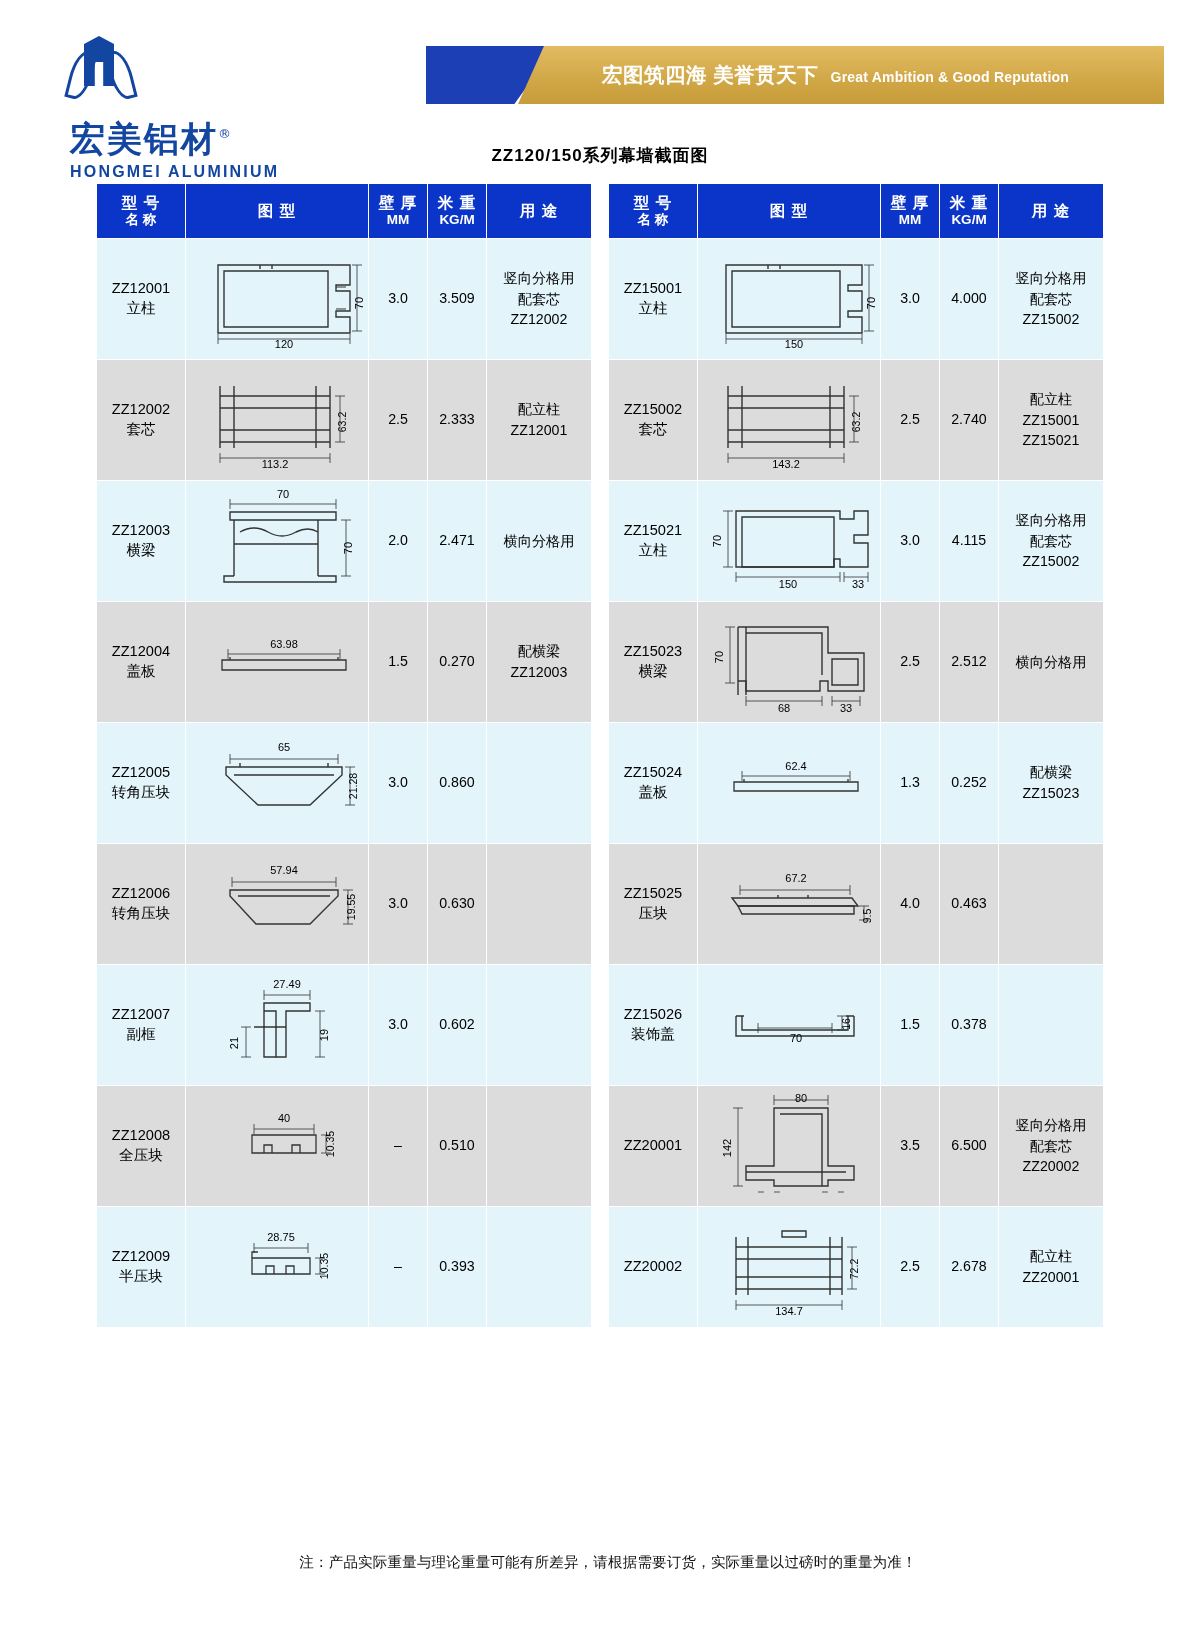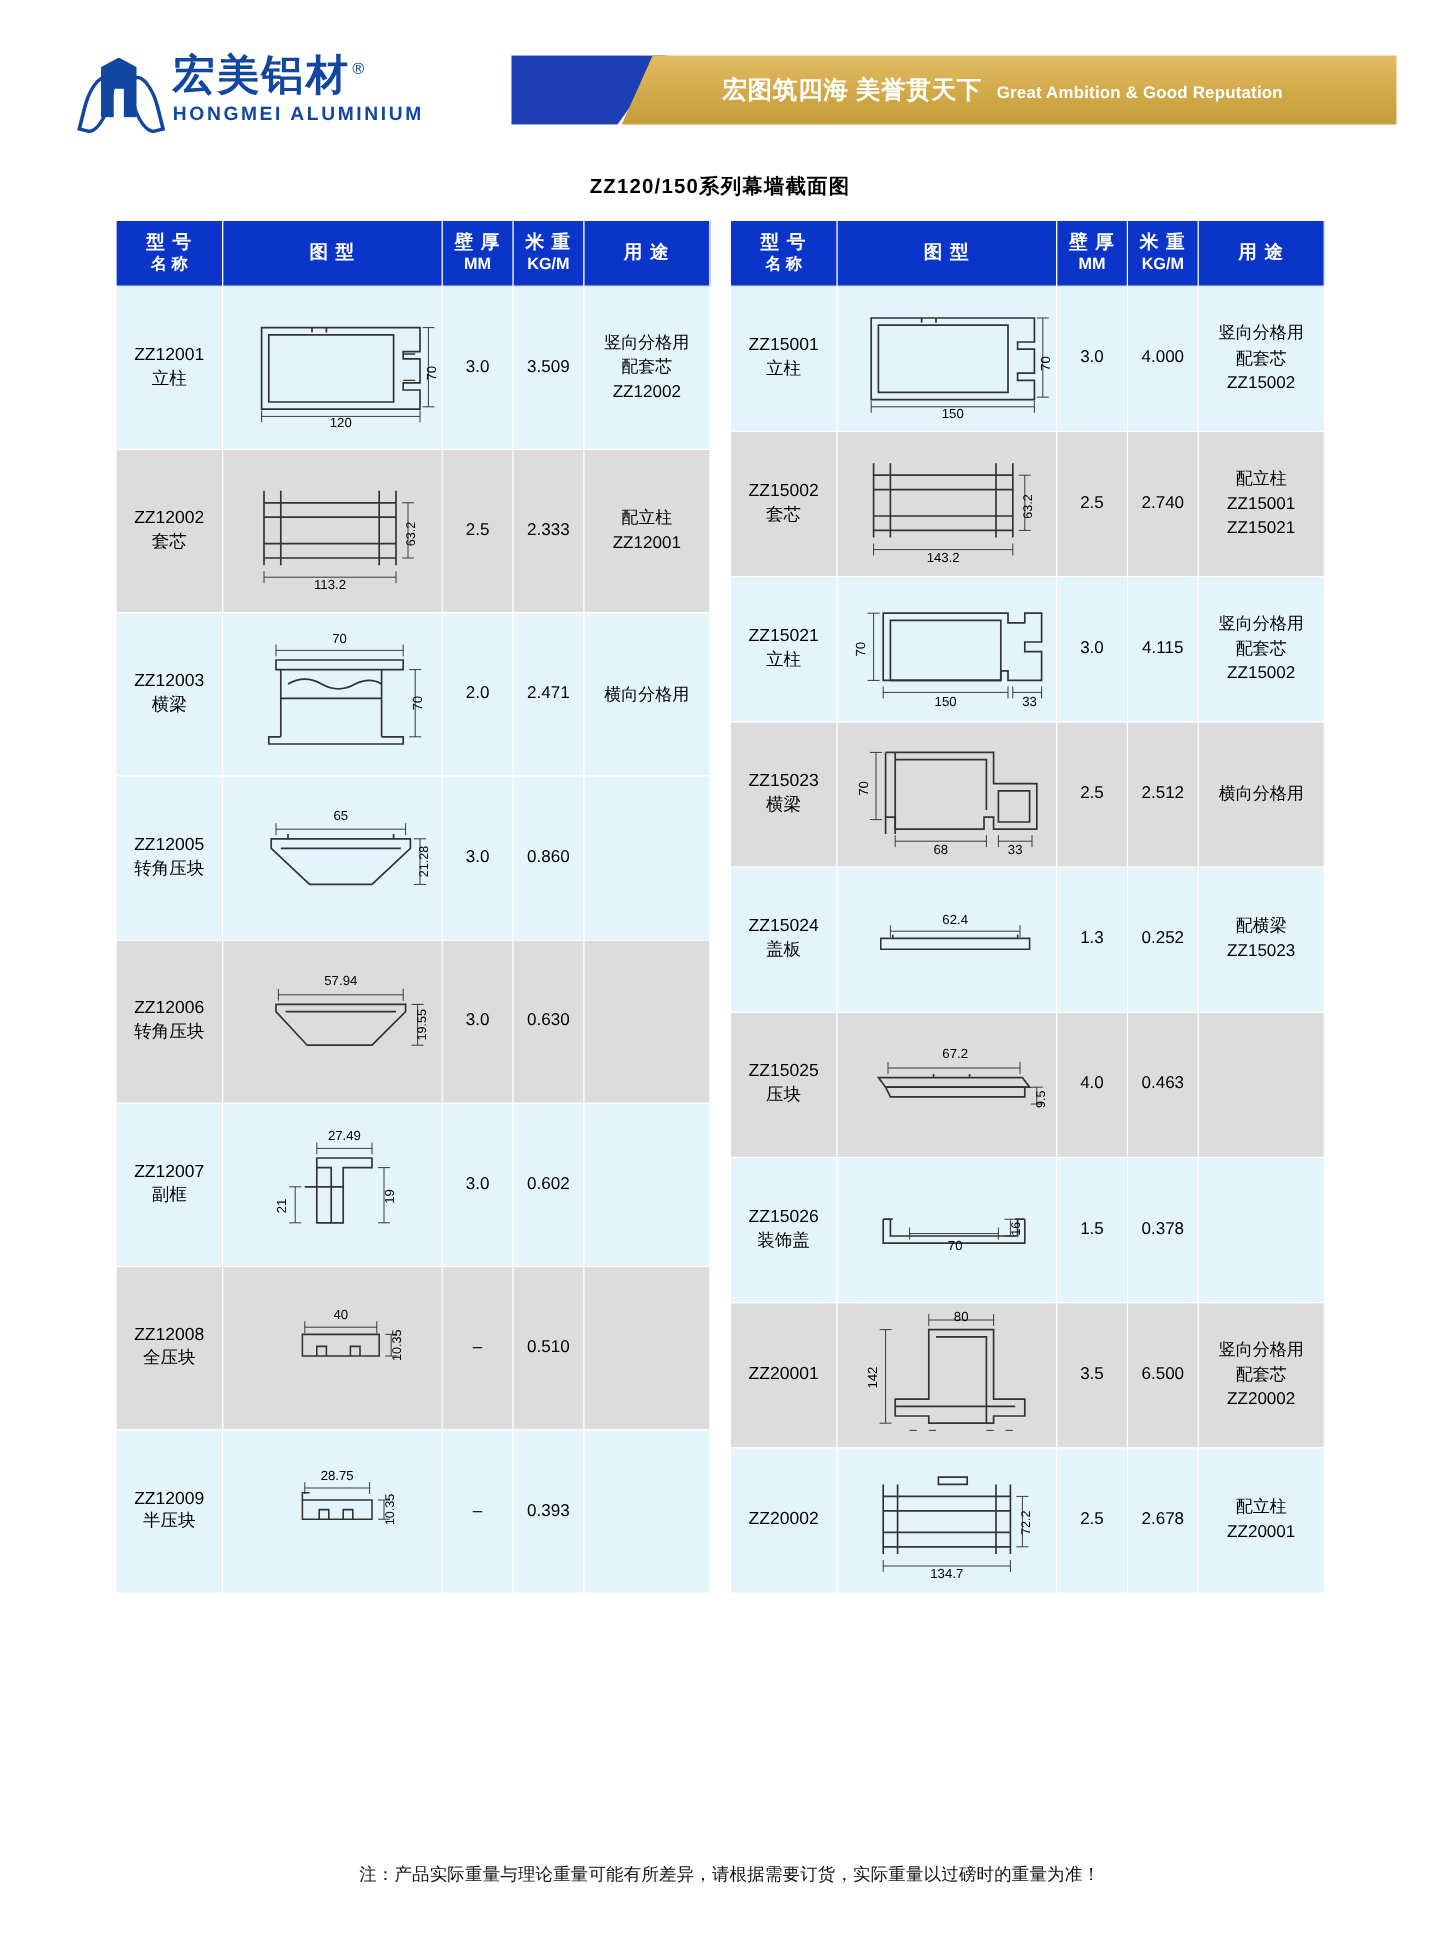"宏美铝材®" .logo-block { align-items: center -> flex-start; flex-direction: none -> column; gap: 12px -> 28px }
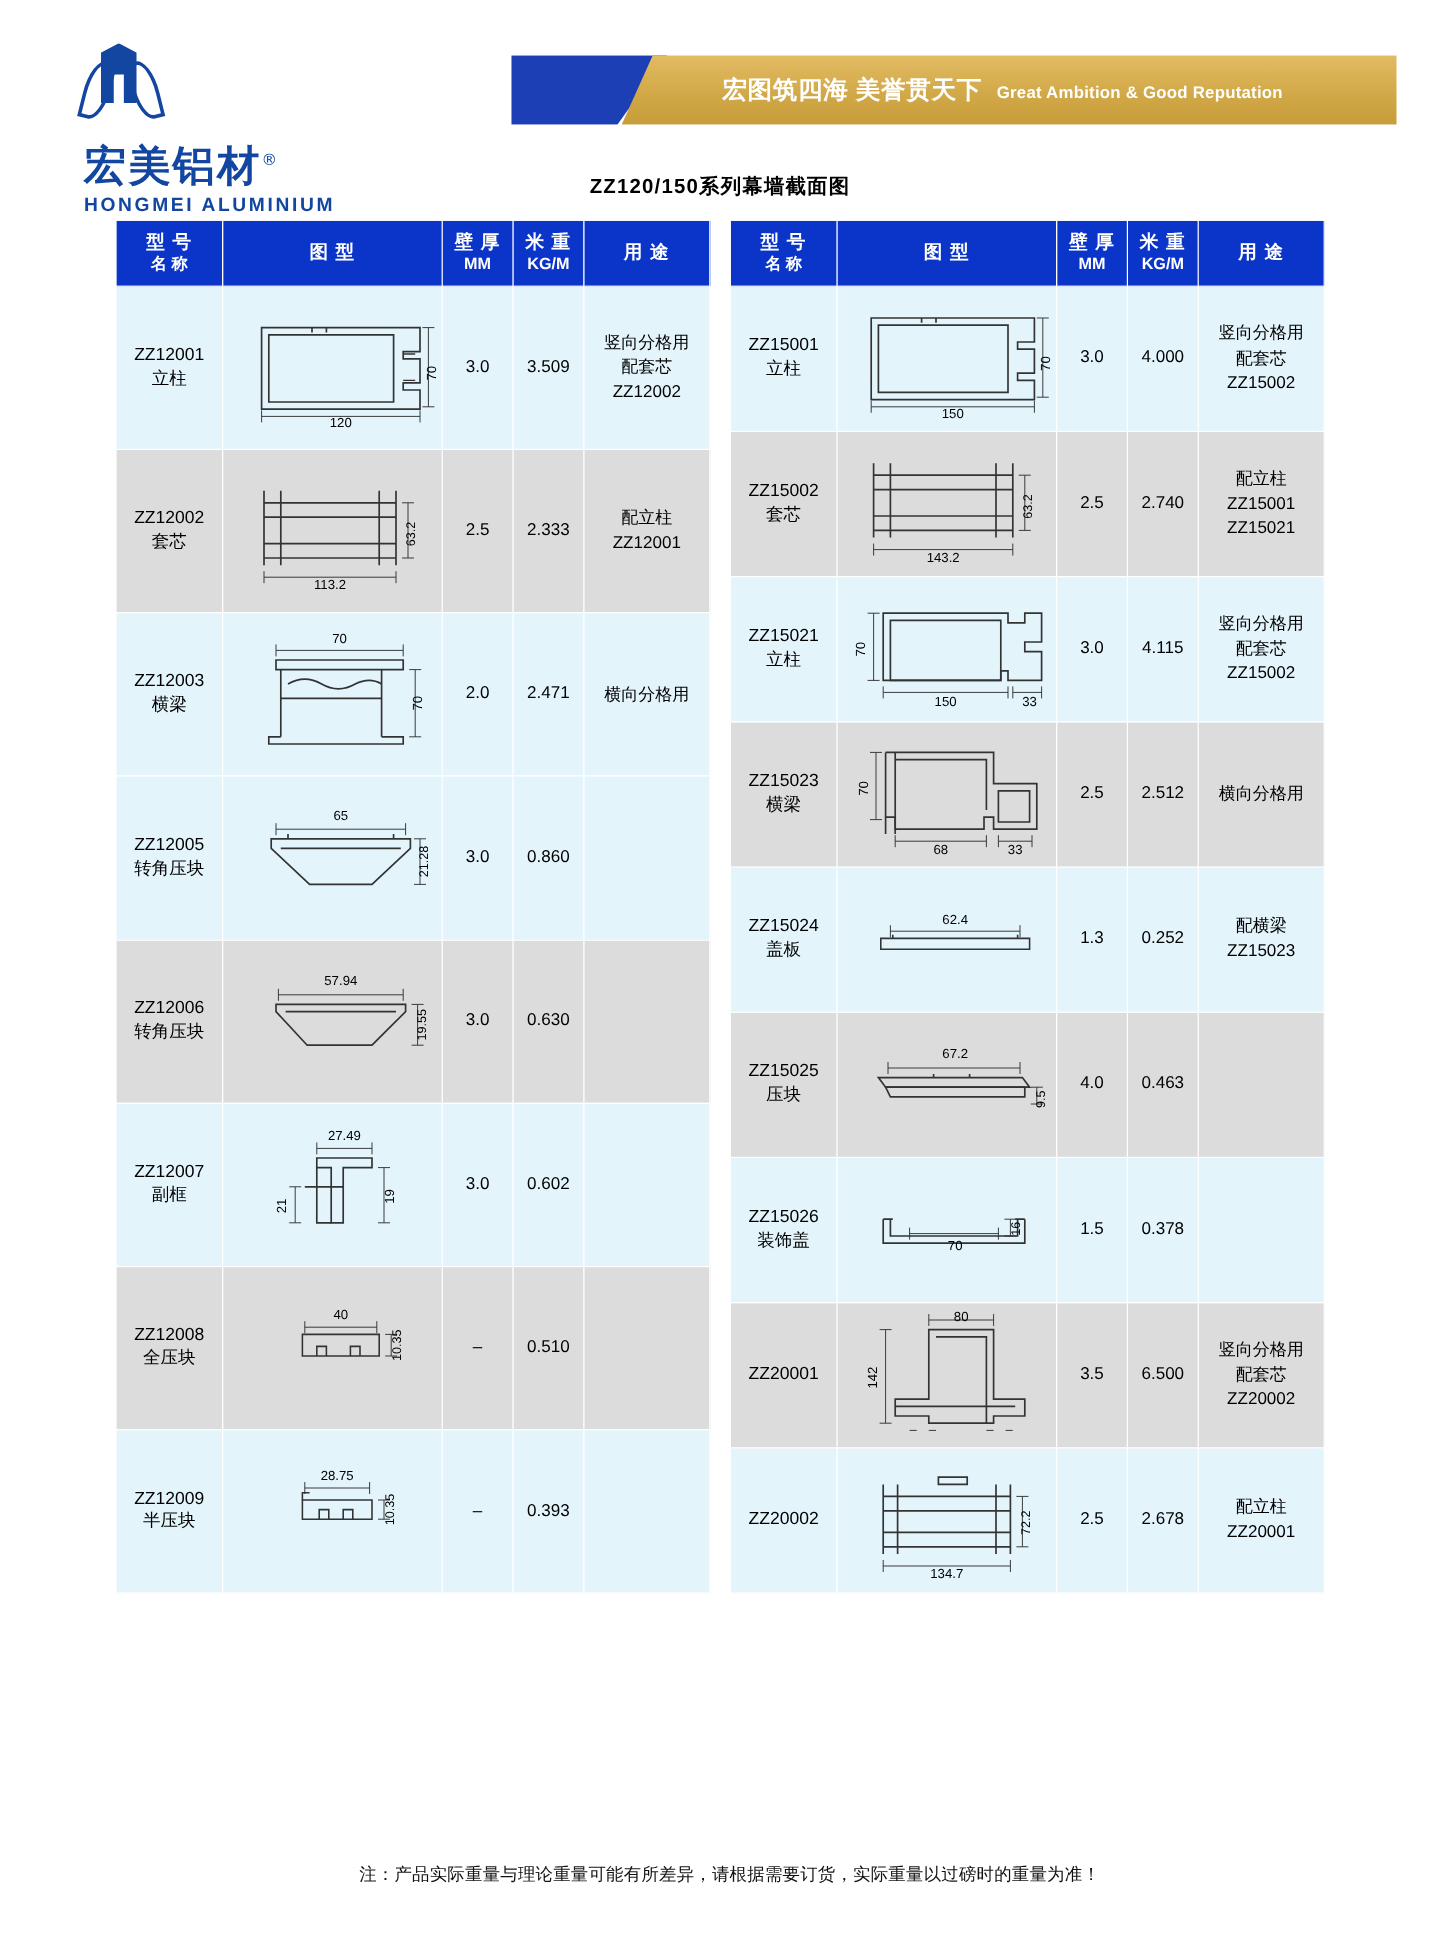"ZZ12004" tr.even { html: none -> <tr> <td><span>ZZ12004</span><br><span>盖板</span></td> <td> <div> <svg> <g> <path></path> <path></path> </g> <g> <path></path> </g> <text>63.98</text> </svg> </div> </td> <td>1.5</td> <td>0.270</td> <td>配横梁<br>ZZ12003</td> </tr> }
